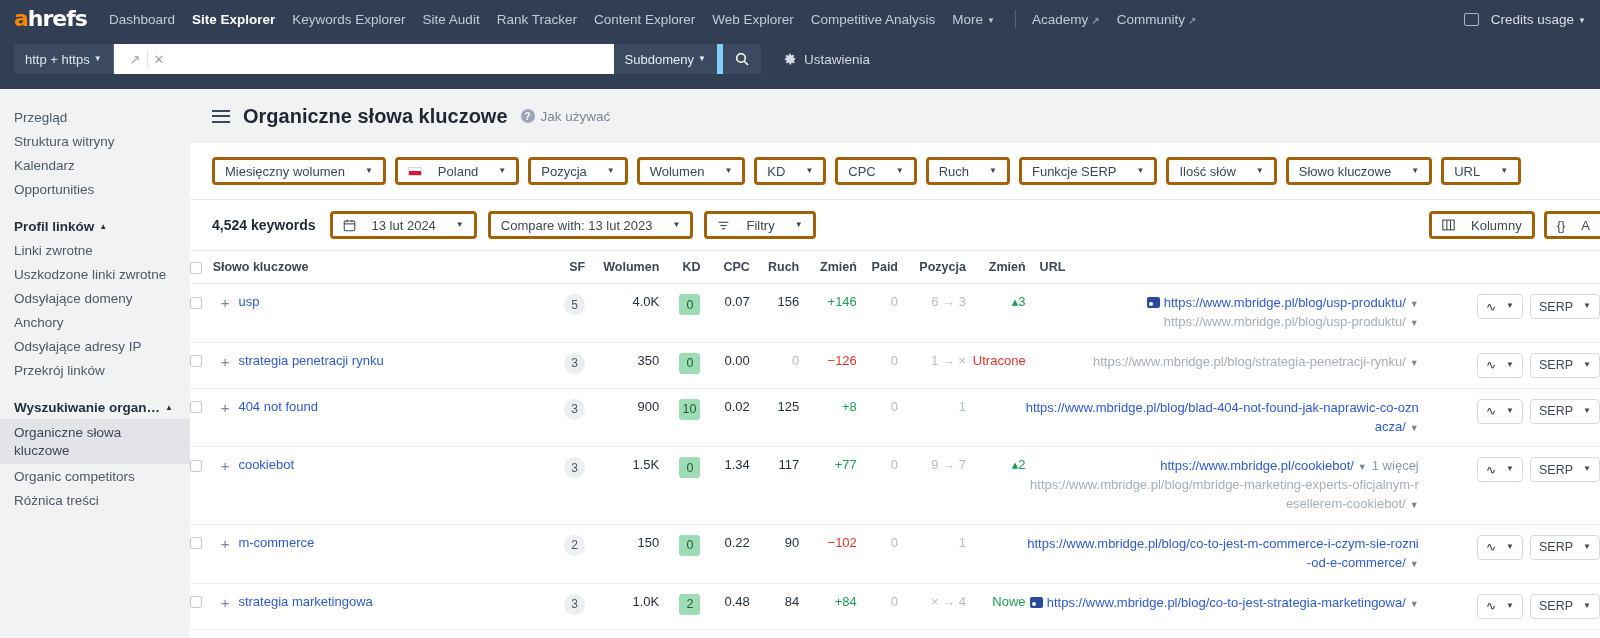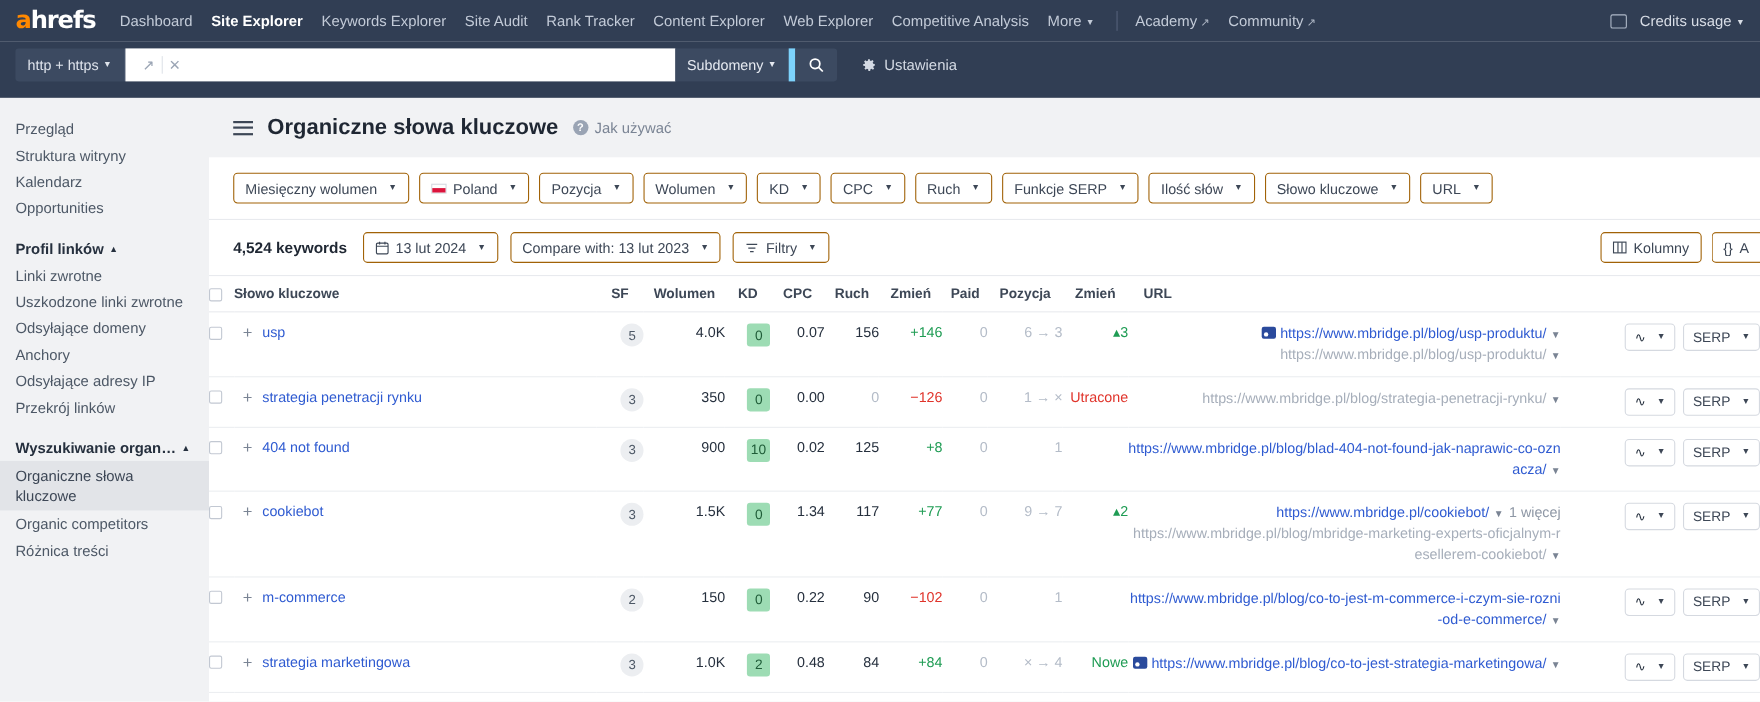"Miesięczny wolumen" .chip { border: 1px solid #a16207 -> 3px solid #a16207; gap: 6px -> 16px }
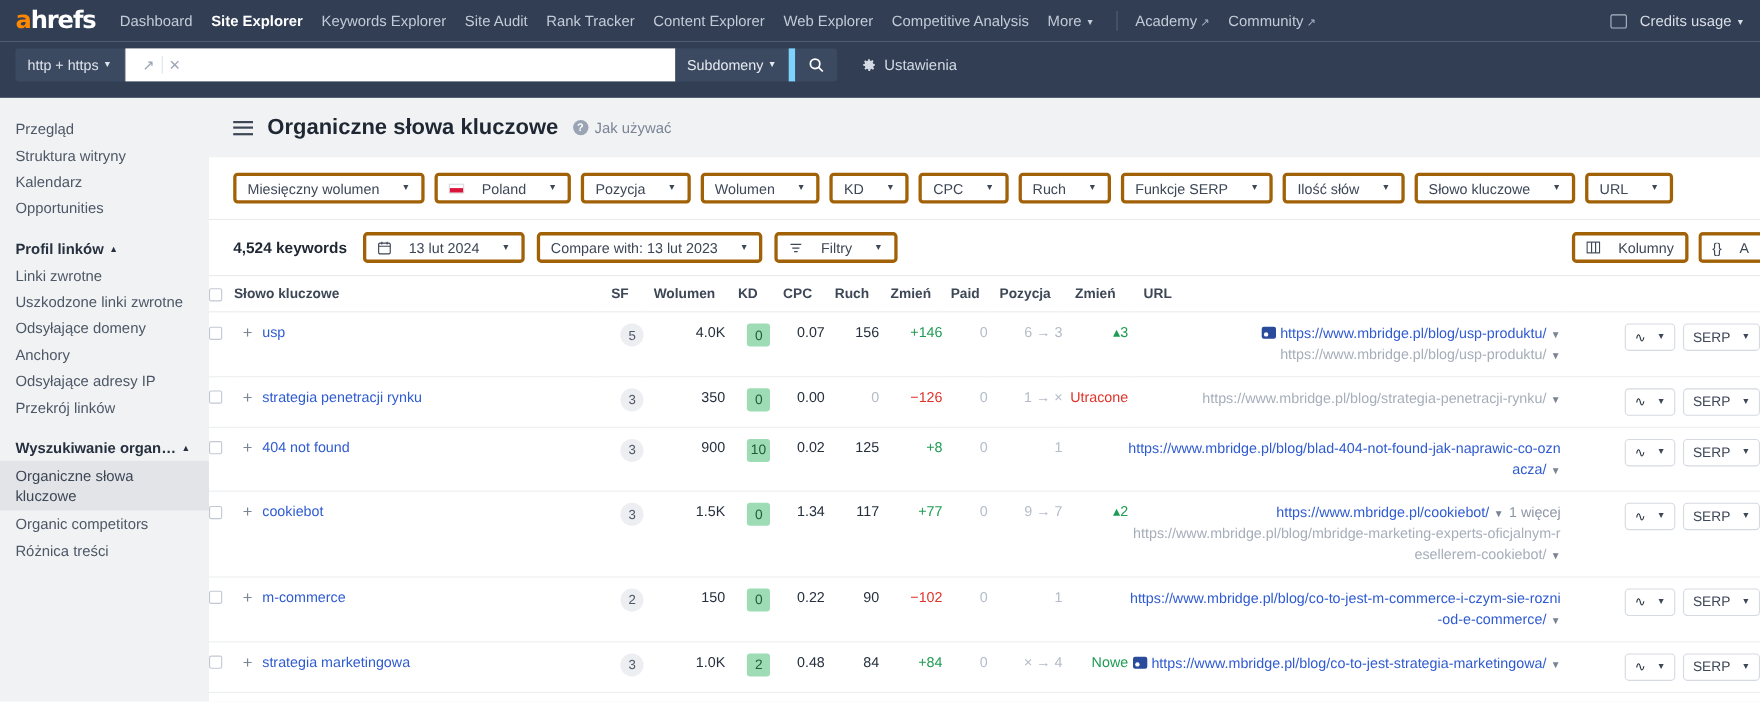"SF" table.kw th { text-align: center -> right }
